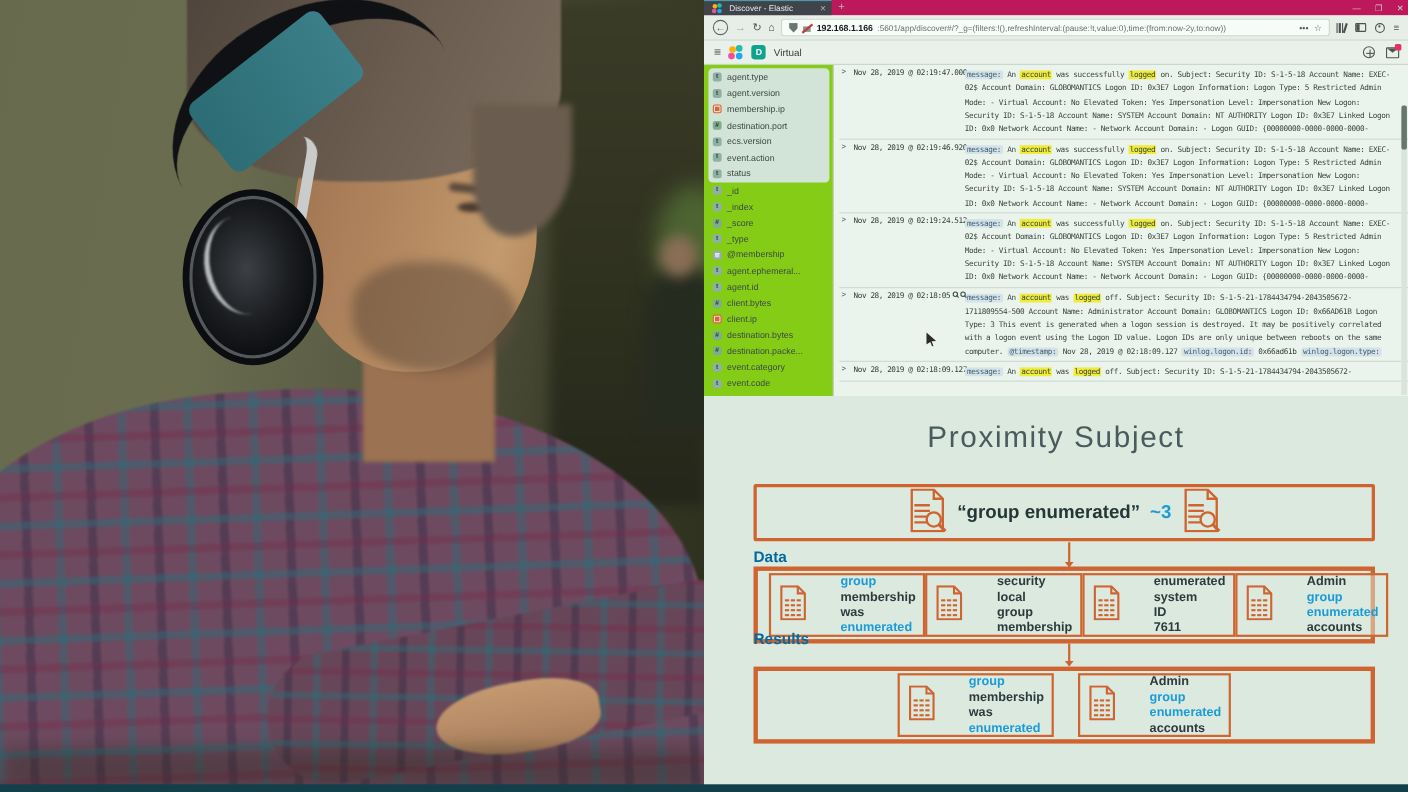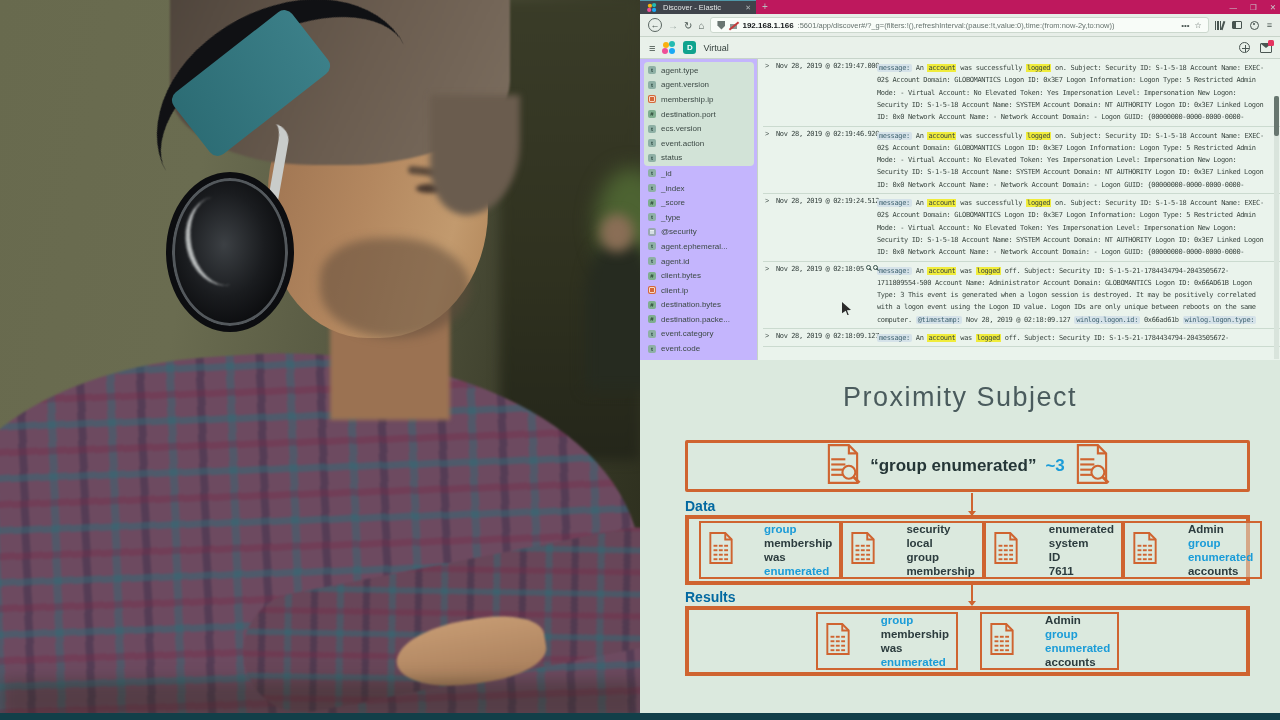"agent.type" .sidebar { background: #c4b5fd -> #84cc16 }
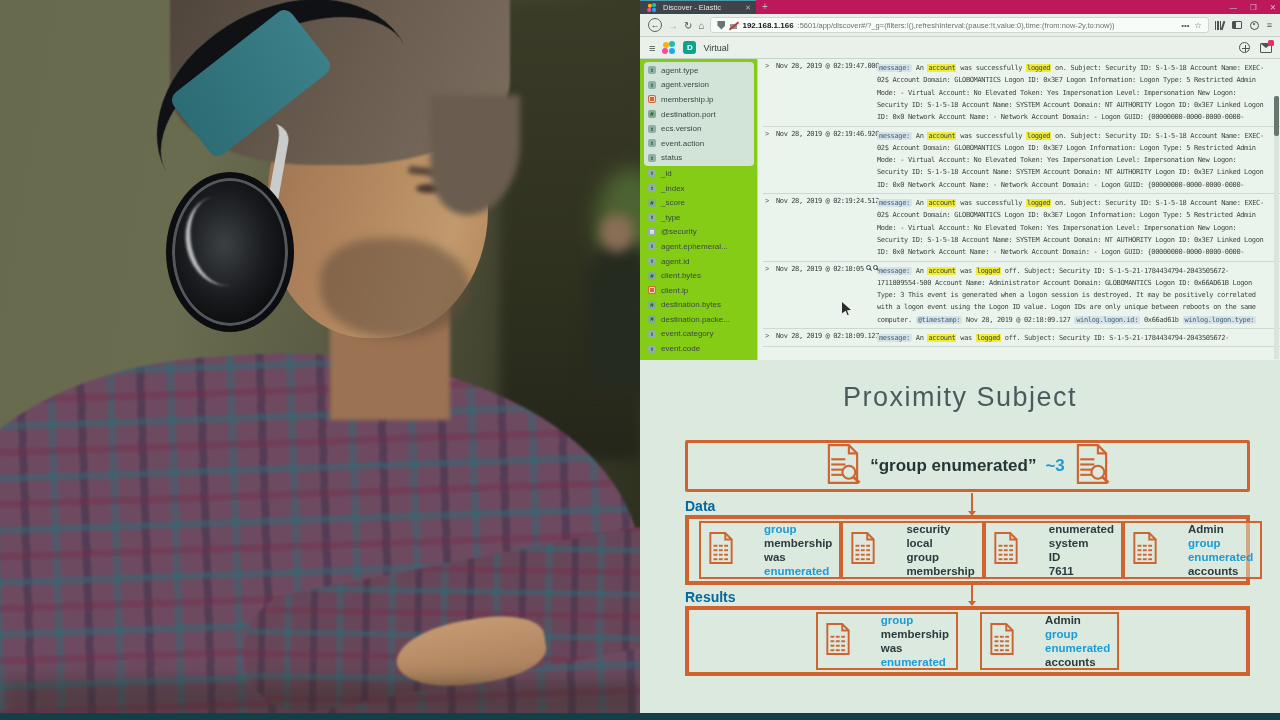"@security" span.fname { text: @security -> @membership }
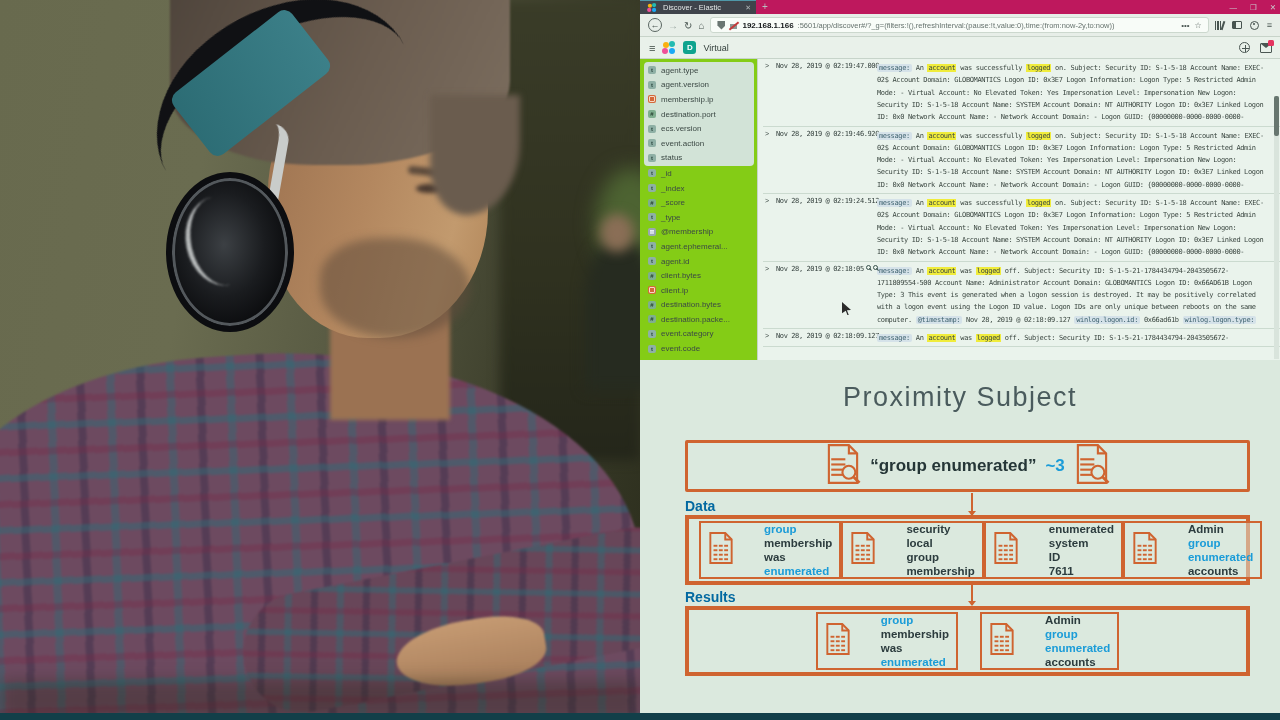"Results" .l-results { top: 229px -> 212px }
